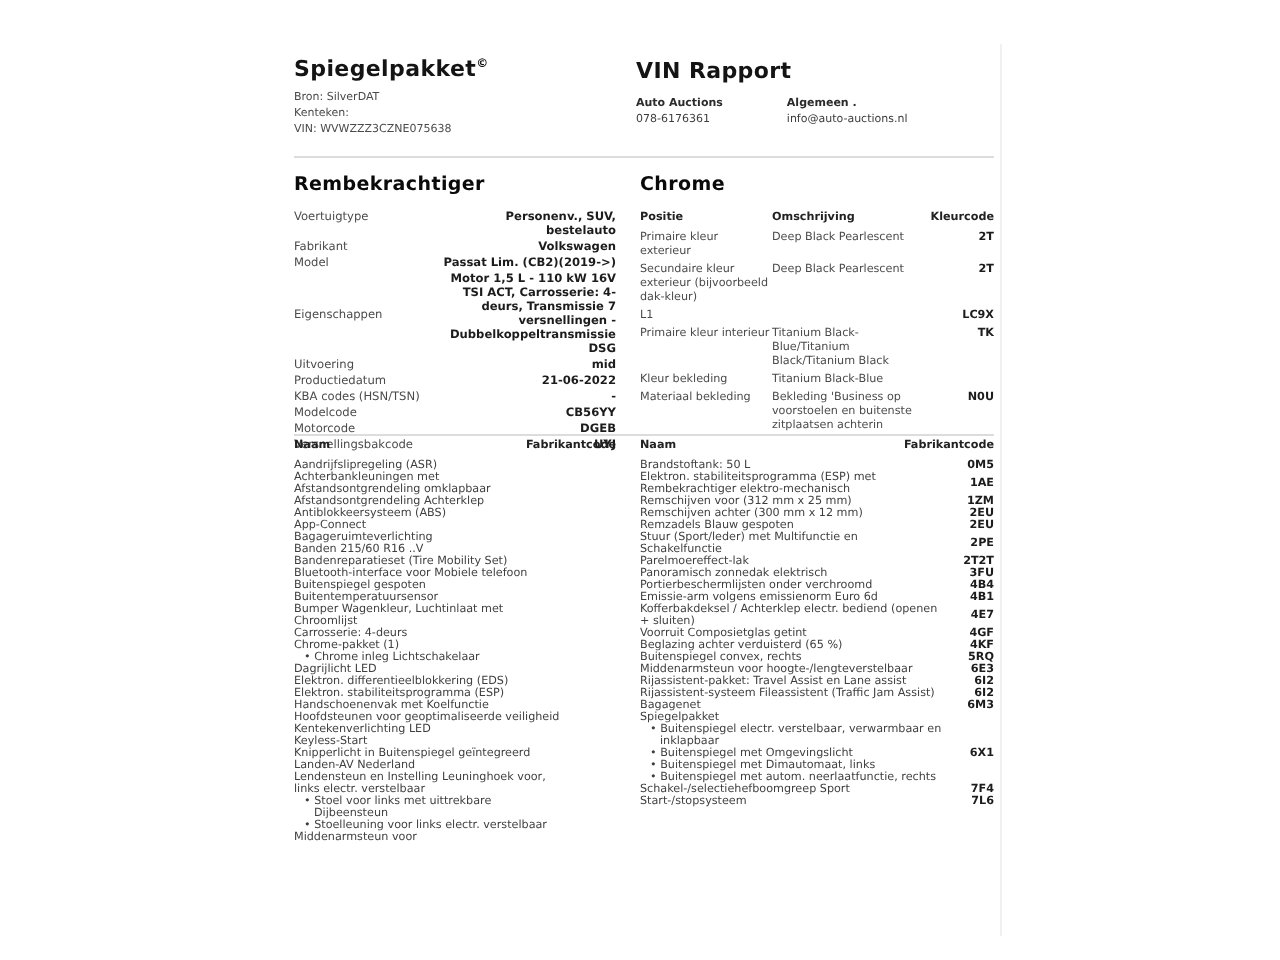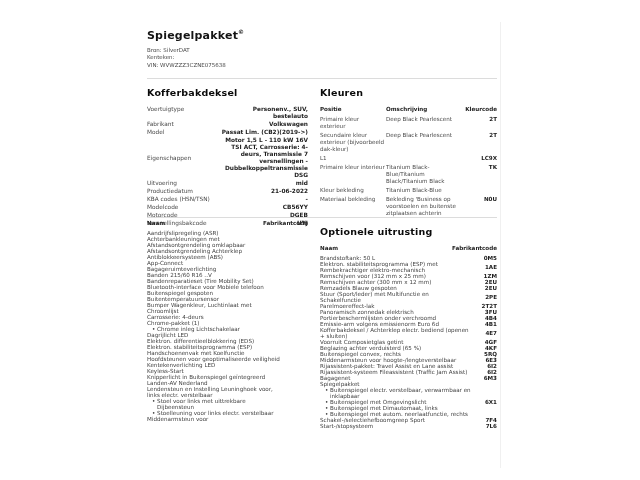"VIN Rapport" div.hdr-right { html: none -> <div> <div>VIN Rapport</div> <div> <div> <div>Auto Auctions</div> <div>078-6176361</div> </div> <div> <div>Algemeen .</div> <div>info@auto-auctions.nl</div> </div> </div> </div> }
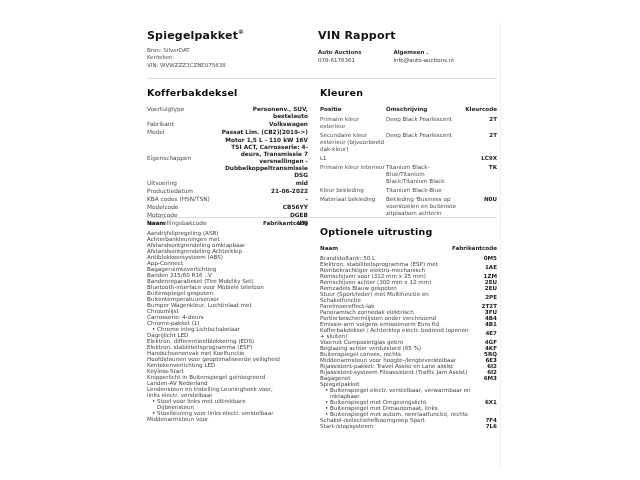"Kofferbakdeksel" div.sec-title { text: Kofferbakdeksel -> Rembekrachtiger }
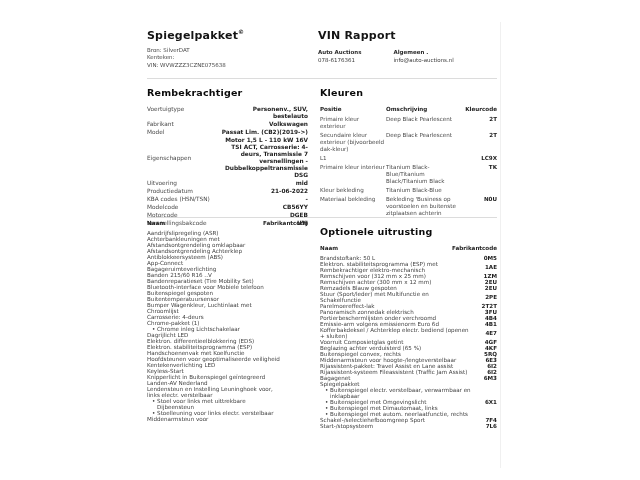"Kleuren" div.sec-title { text: Kleuren -> Chrome }
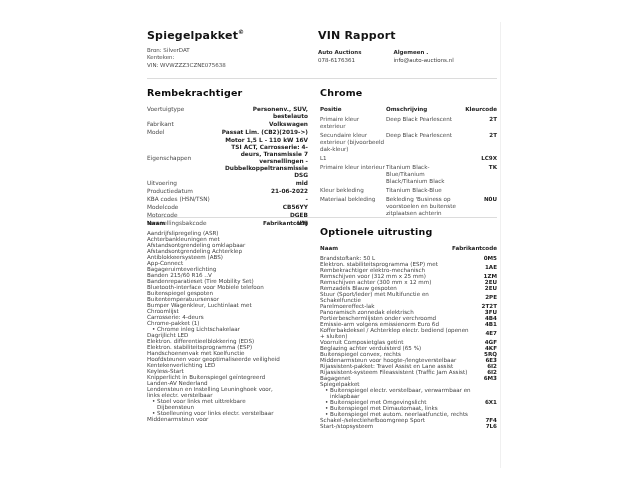"Optionele uitrusting" div.sec-title { html: <div>Optionele uitrusting</div> -> none }
